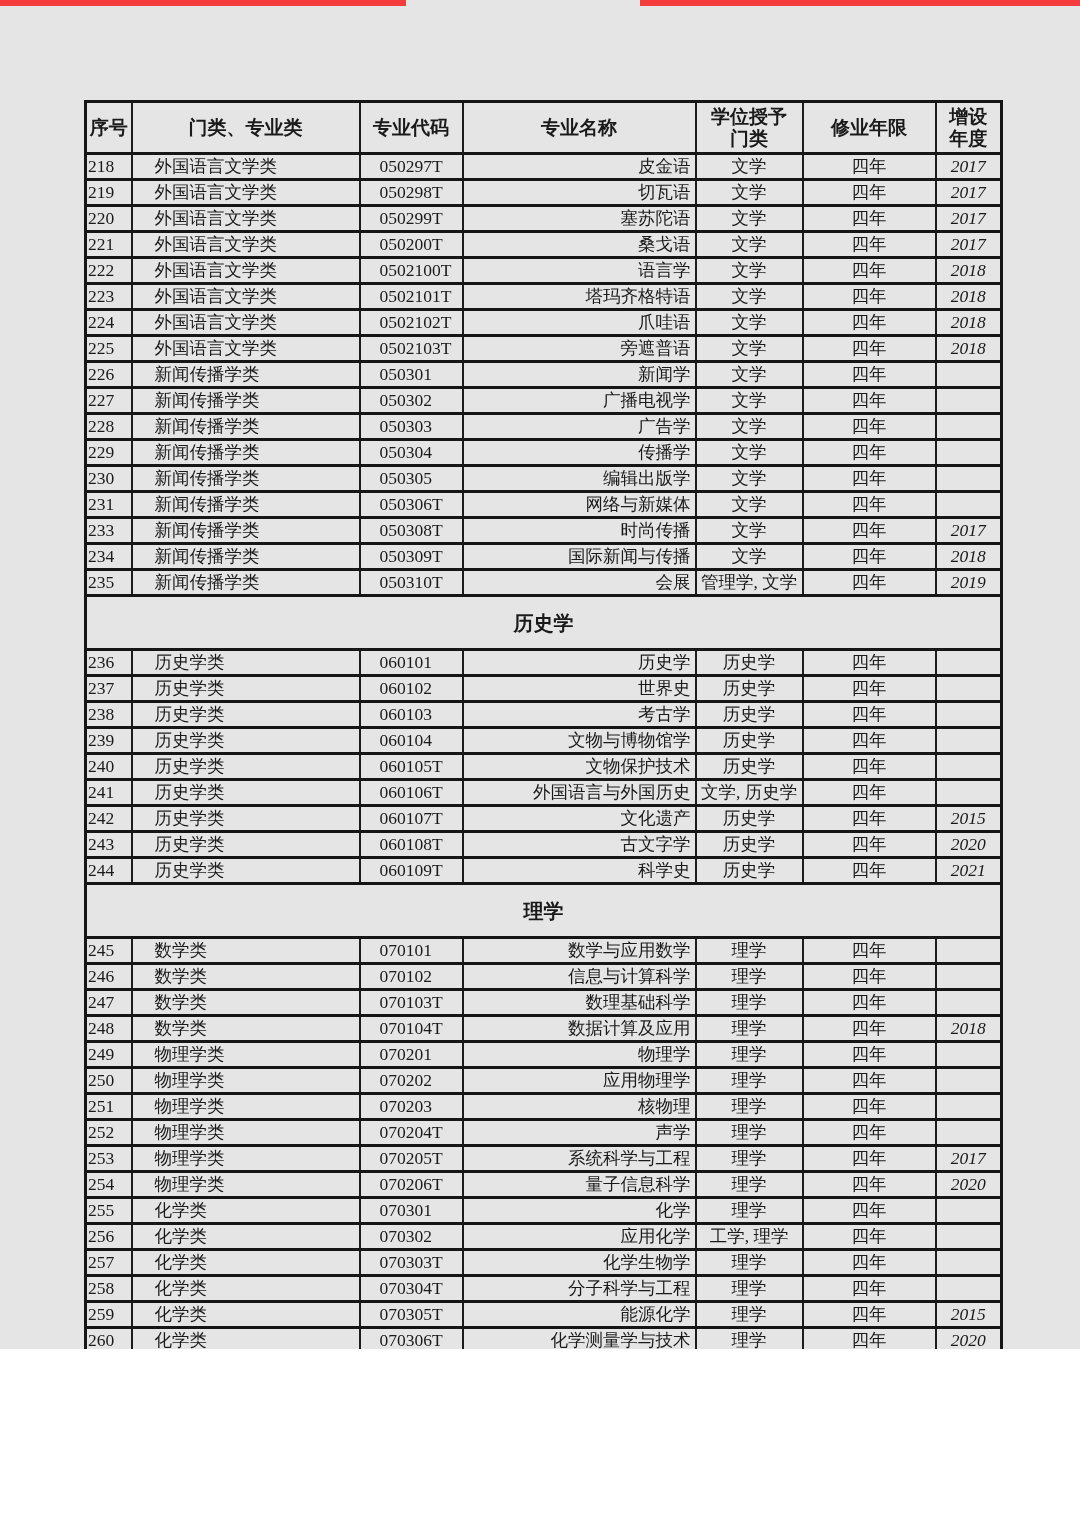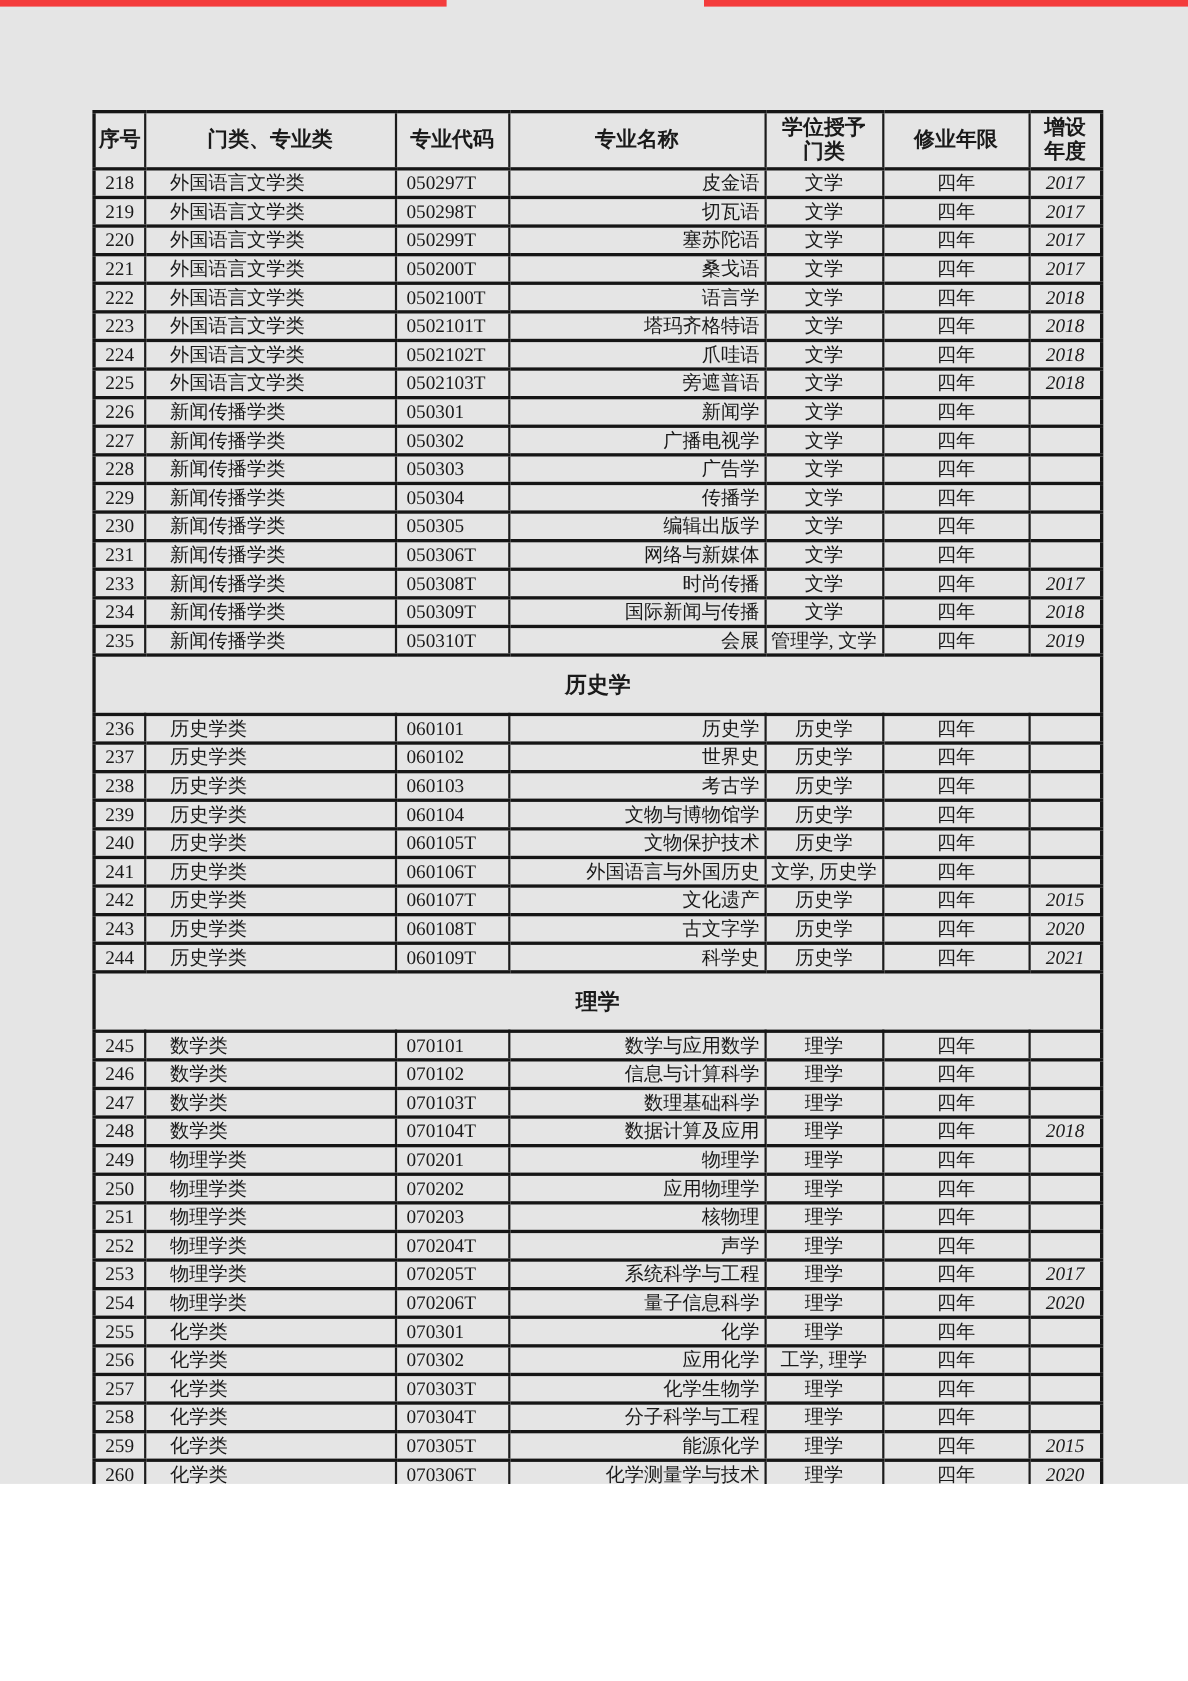"218" td.col0 { text-align: center -> none }
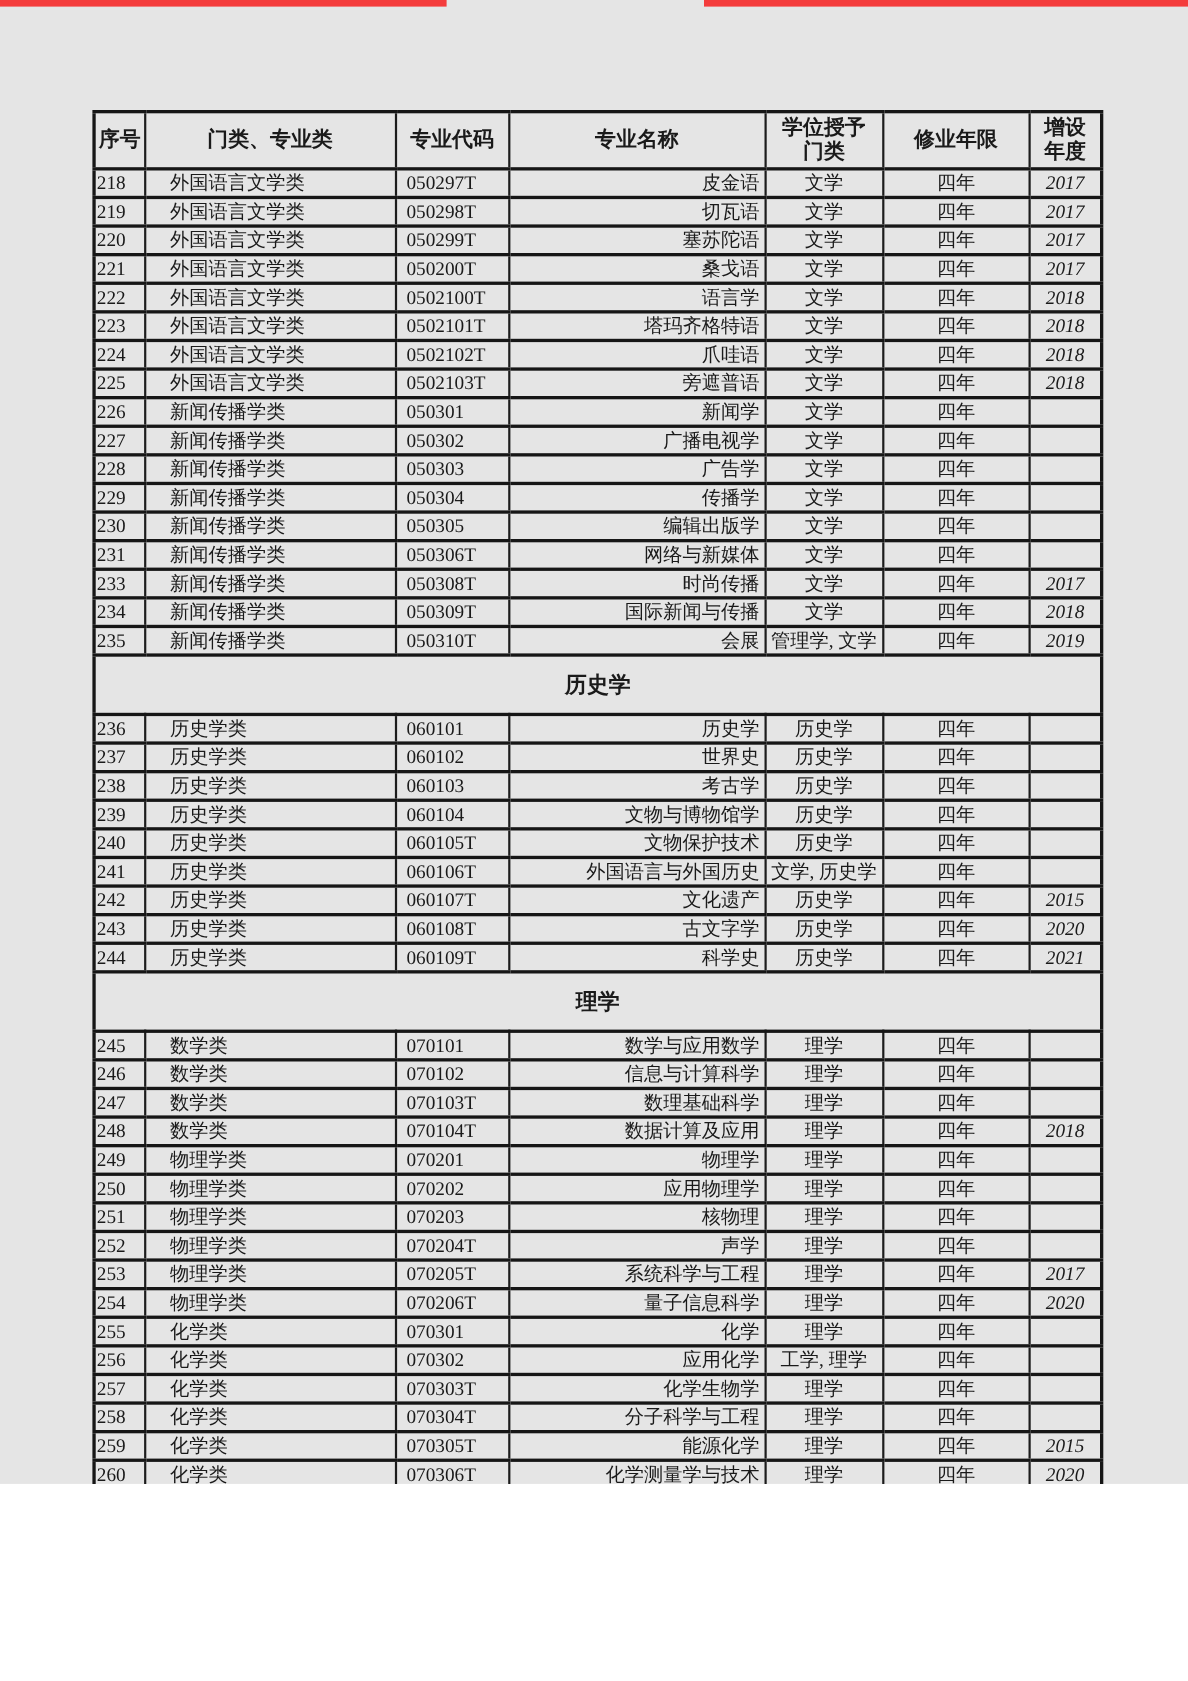"050297T" td.col2 { padding-left: 9px -> 19px }
